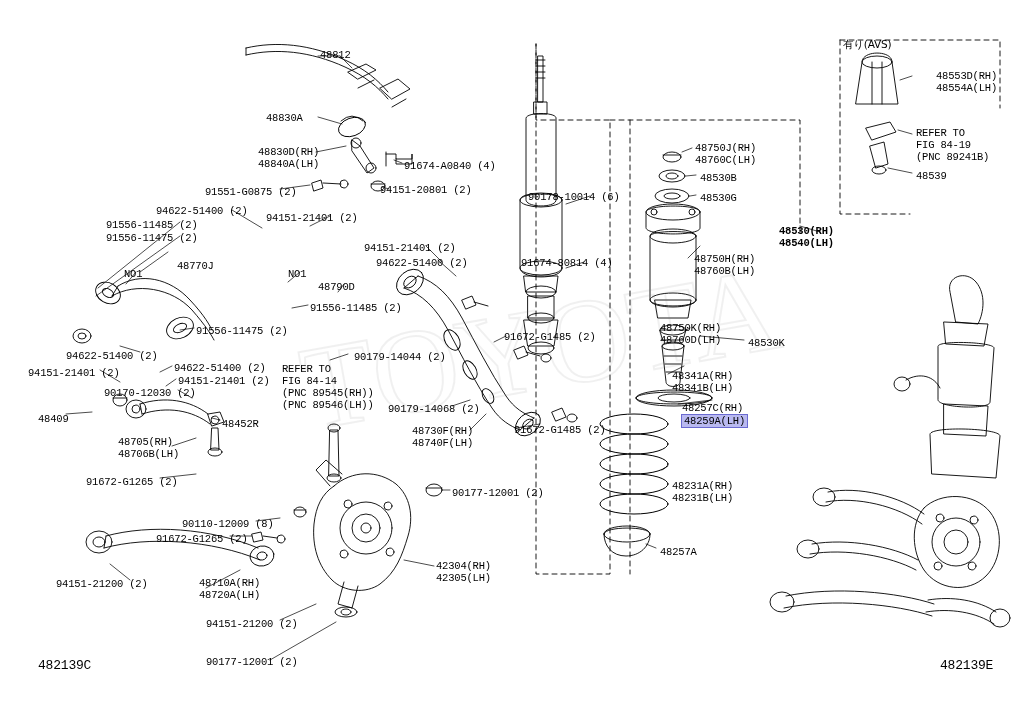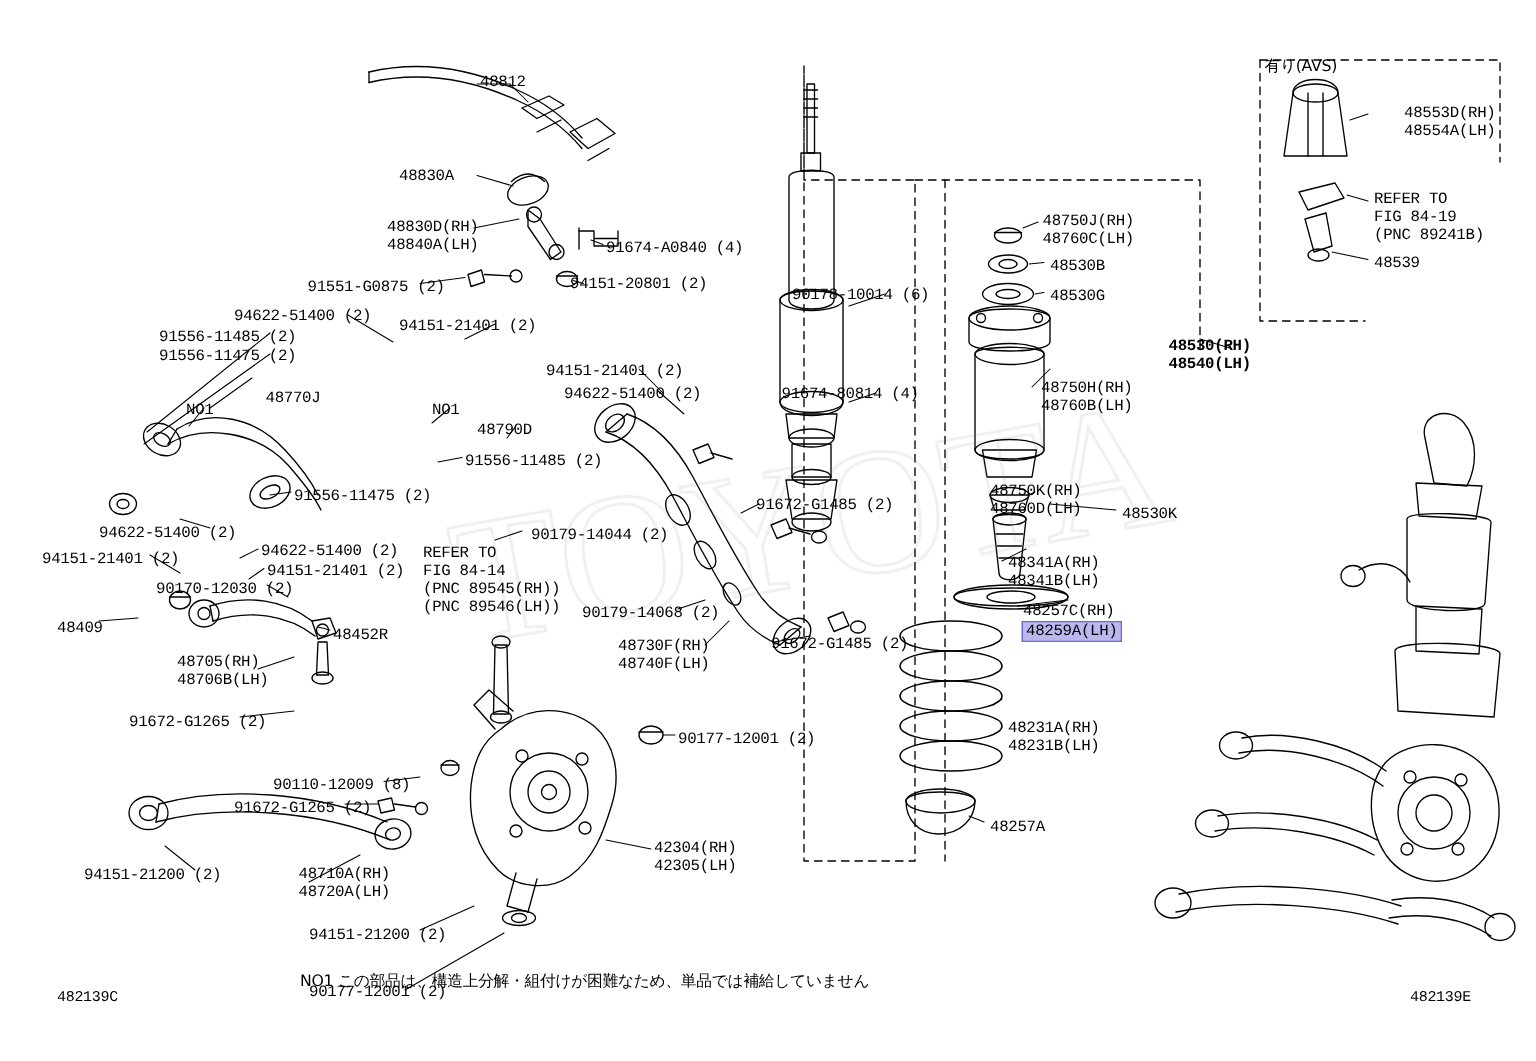"NO1 この部品は、構造上分解・組付けが困難なため、単品では補給していません" div.lbl { html: <div>NO1 この部品は、構造上分解・組付けが困難なため、単品では補給していません</div> -> none }
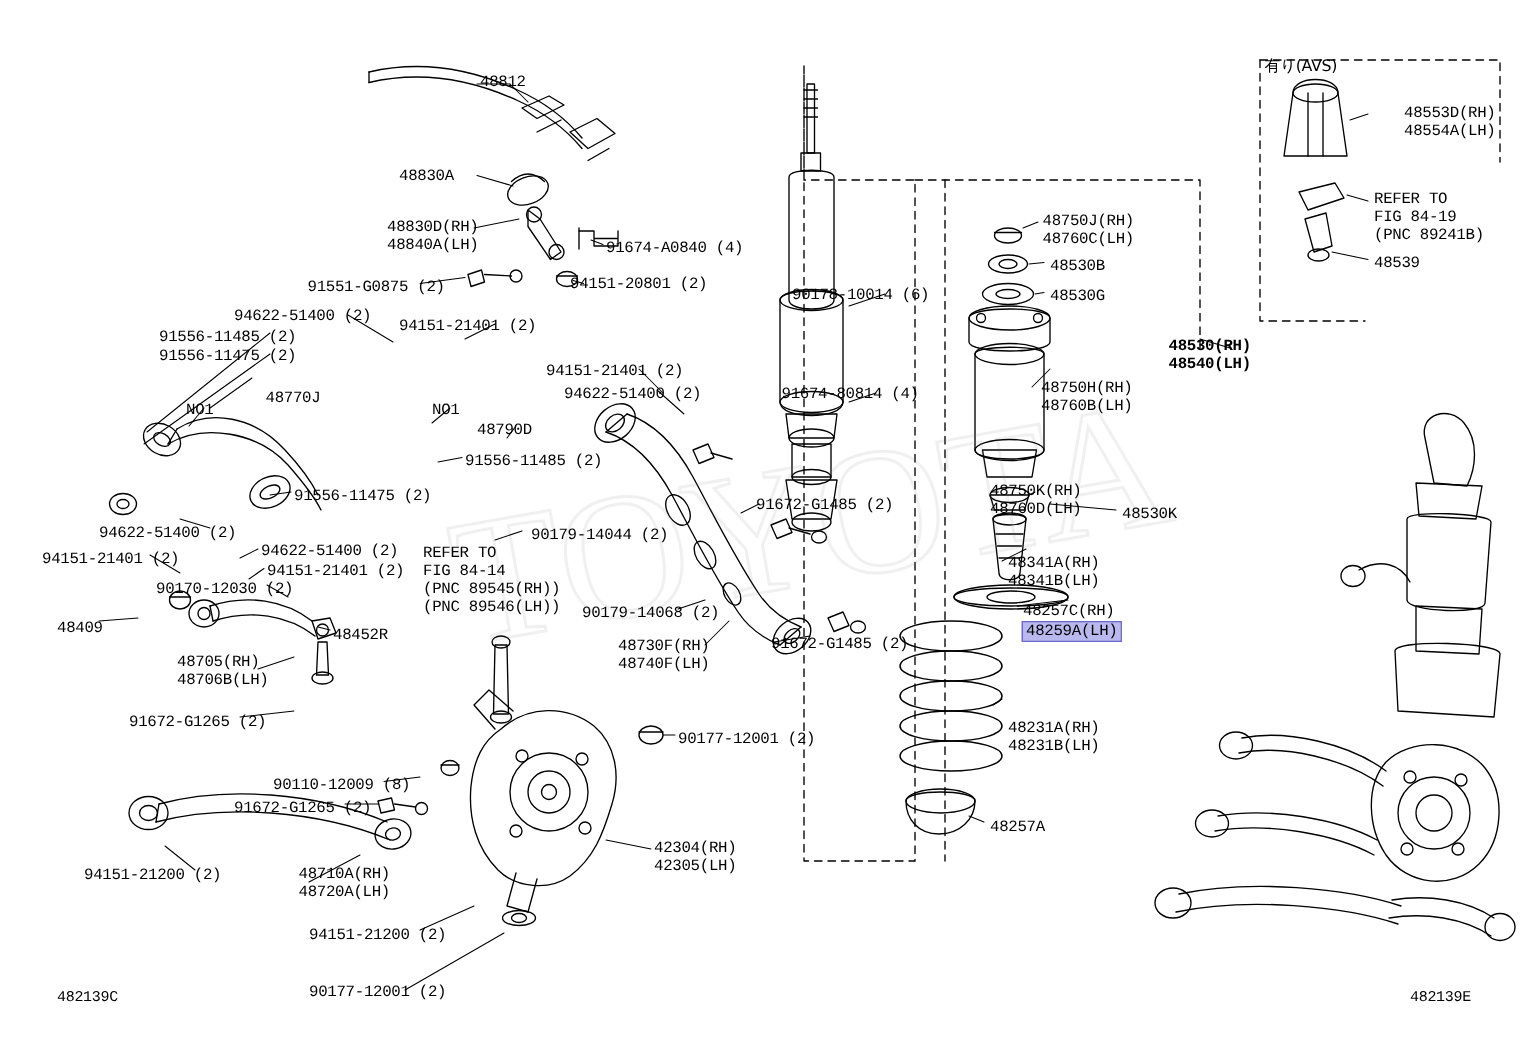"482139C" .lbl.corner { font-size: 10px -> 13px }
